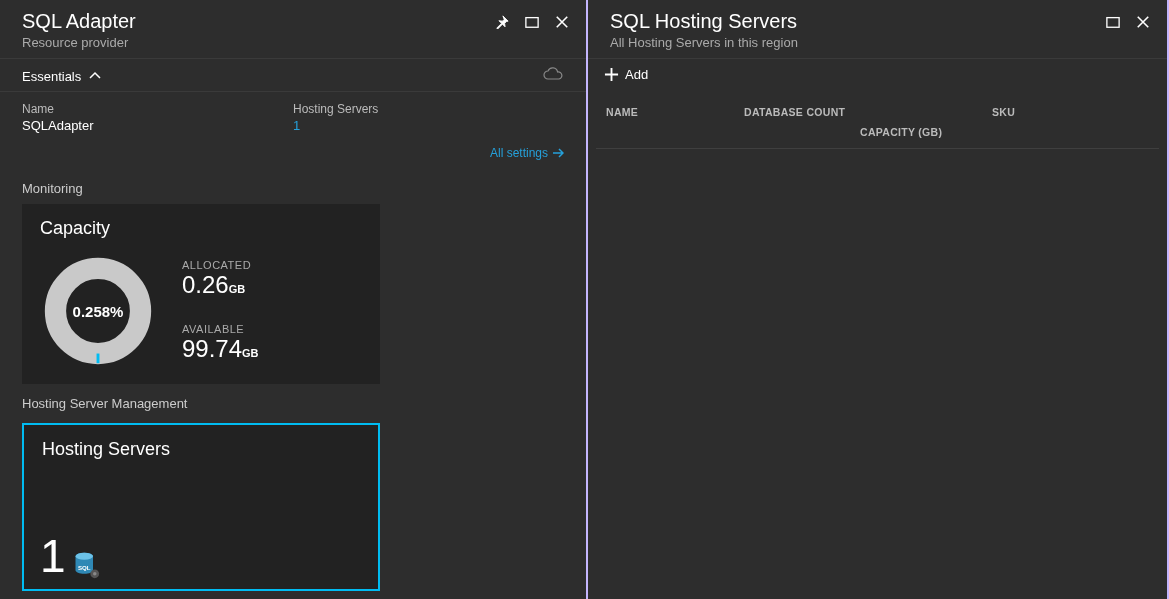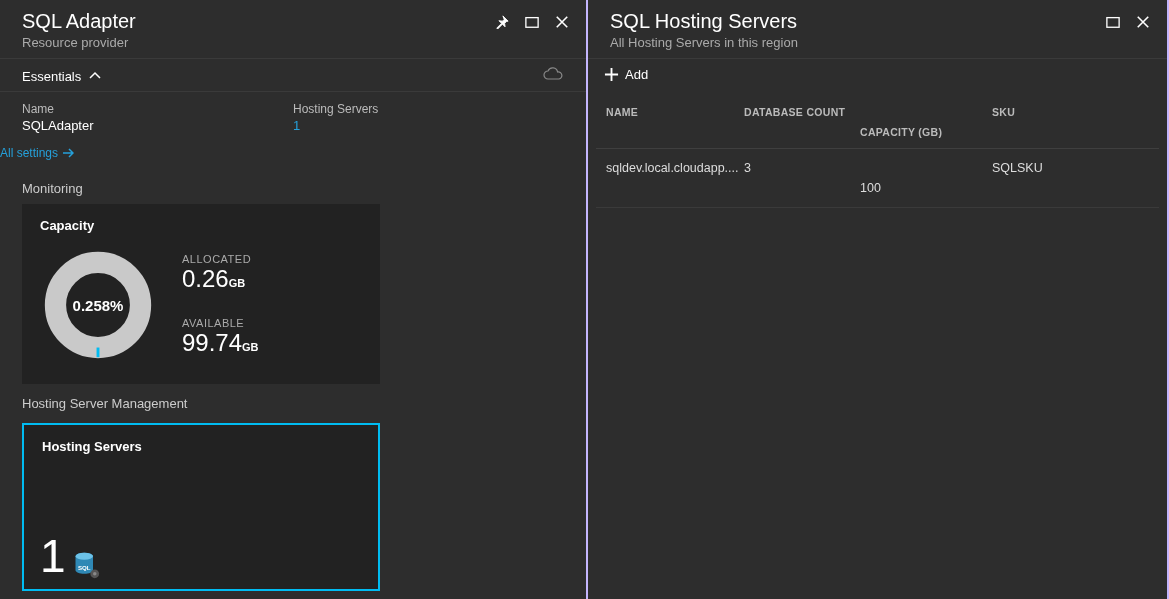"All settings" .all-settings-row { text-align: left -> right }
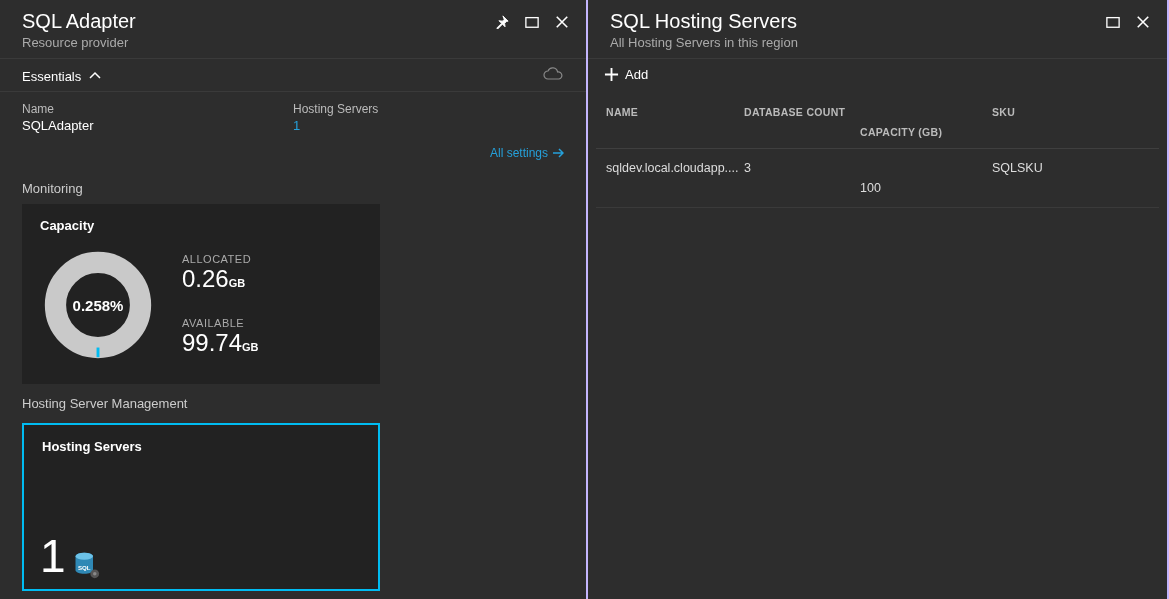"sqldev.local.cloudapp...." div.grid-row { html: <div> <div>sqldev.local.cloudapp....</div> <div>3</div> <div>100</div> <div>SQLSKU</div> </div> -> none }
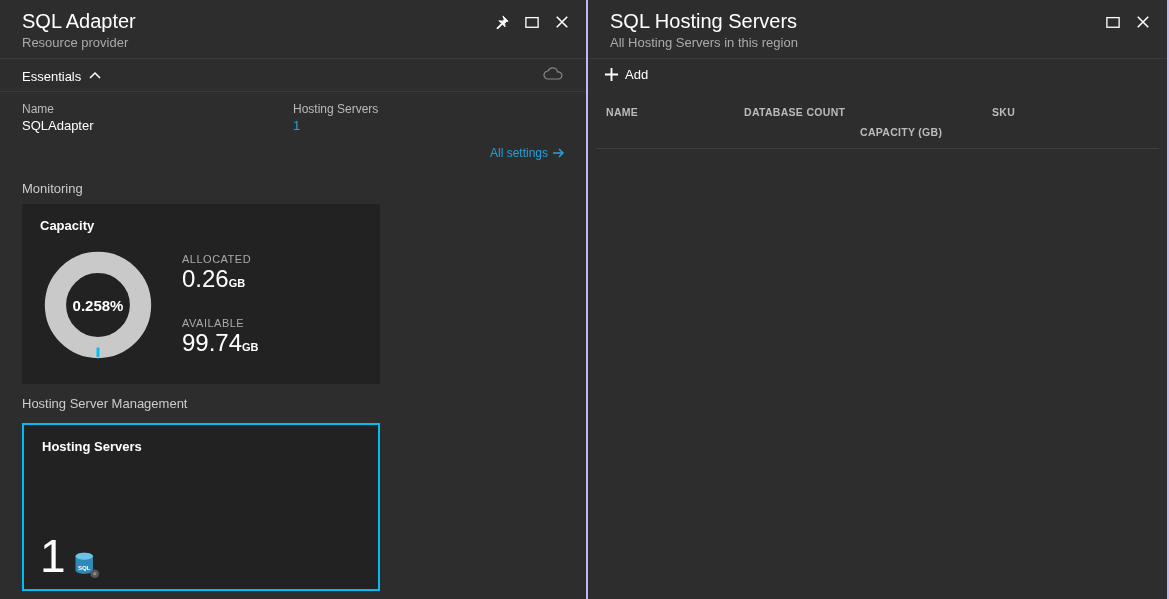"Capacity" .tile-title { font-size: 13px -> 18px; font-weight: bold -> none }
